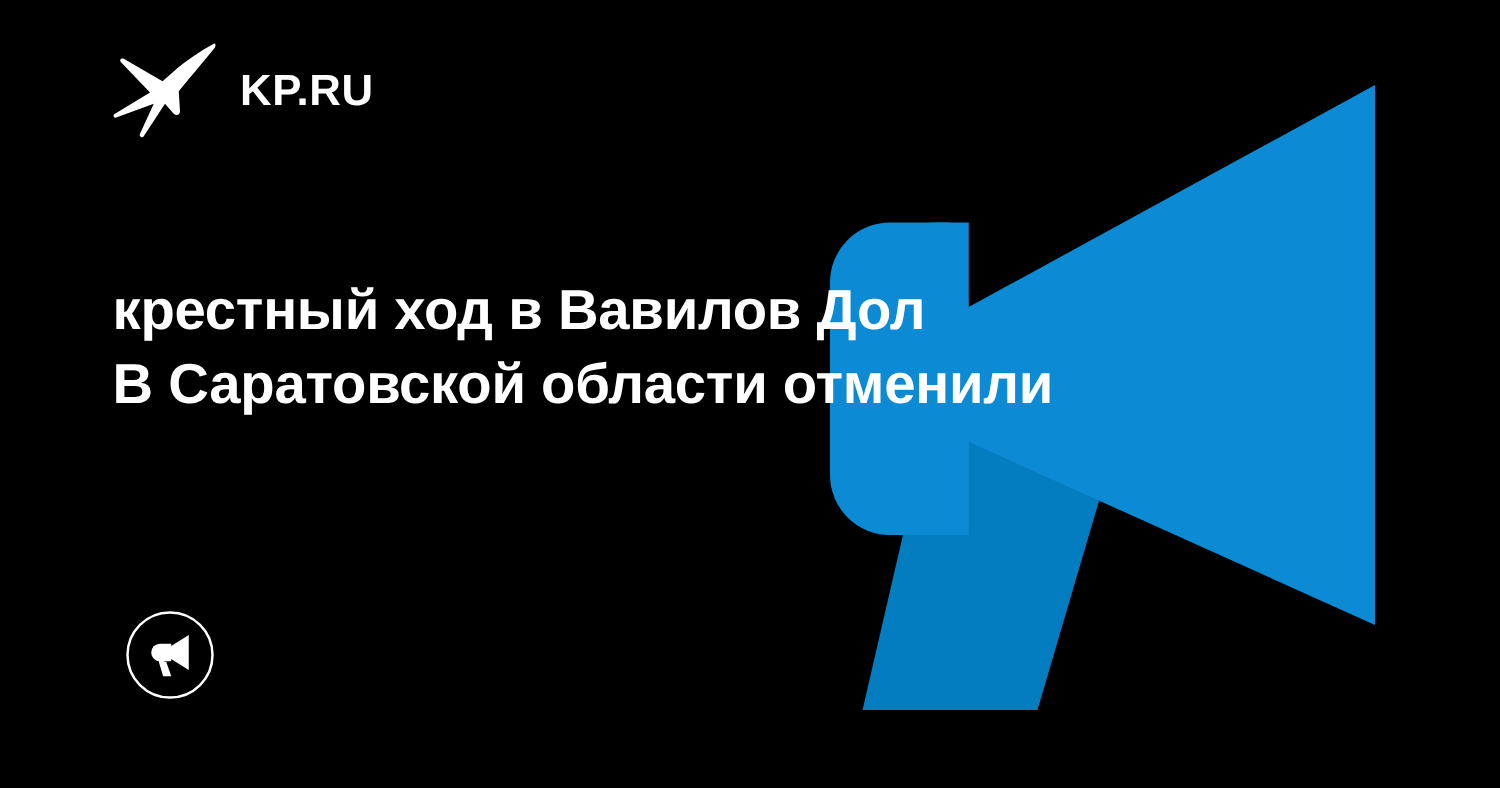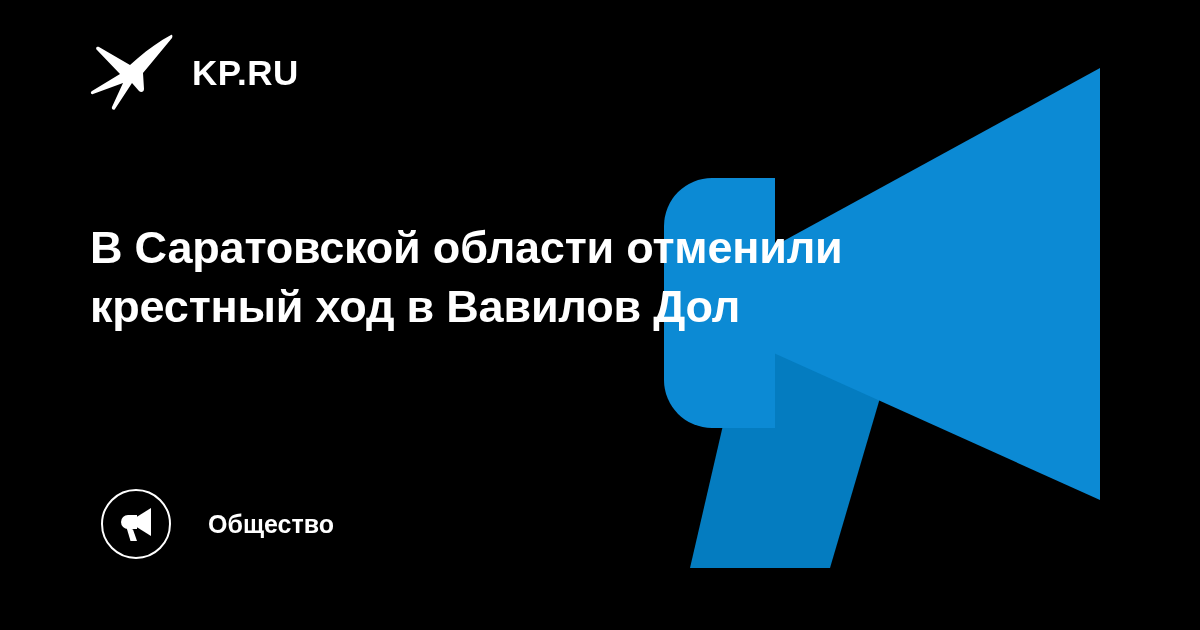"В Саратовской области отменили" span.headline-line { order: before "крестный ход в Вавилов Дол" -> after "крестный ход в Вавилов Дол" }
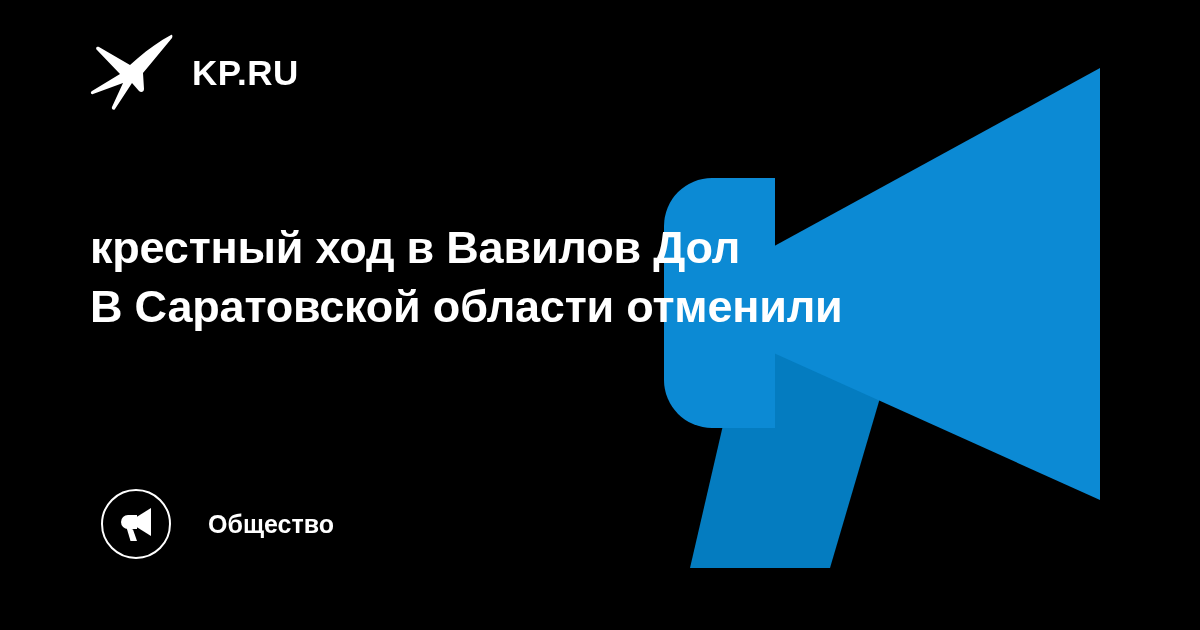"Общество" div.category-label { html: <div>Общество</div> -> none }
